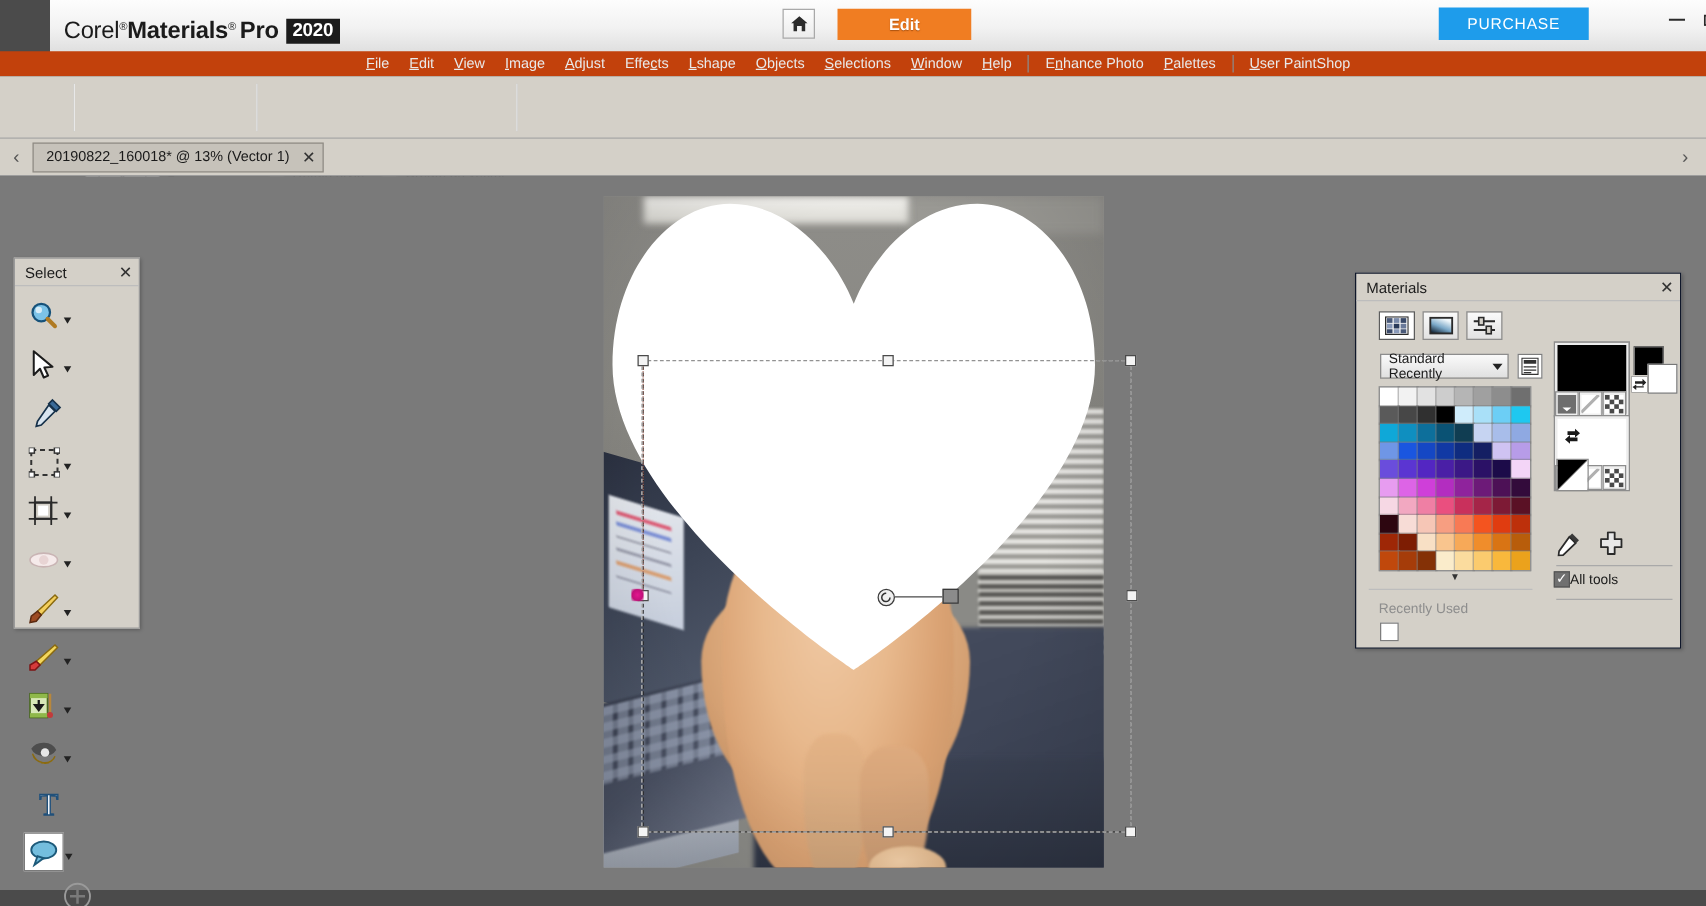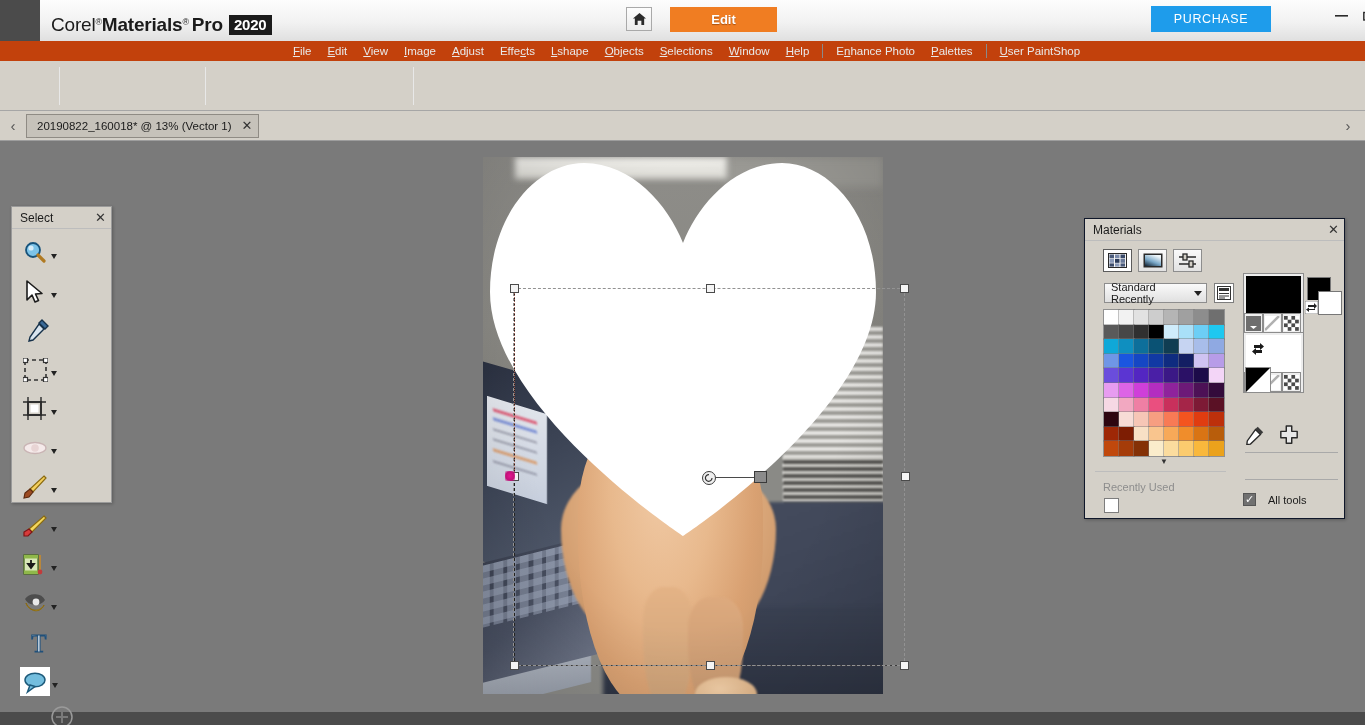"All tools" .alltools { gap: 12px -> 0; margin-top: 36px -> none }
